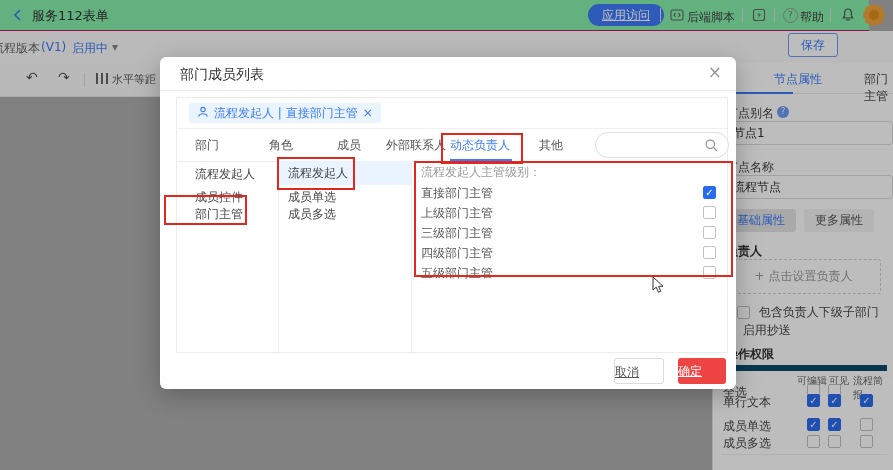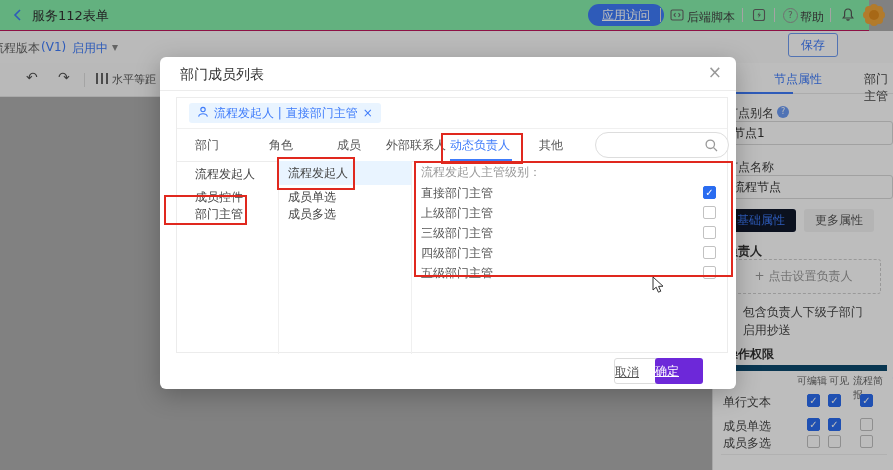"基础属性" .seg.active { background: #0f172a -> #e5e5e5 }
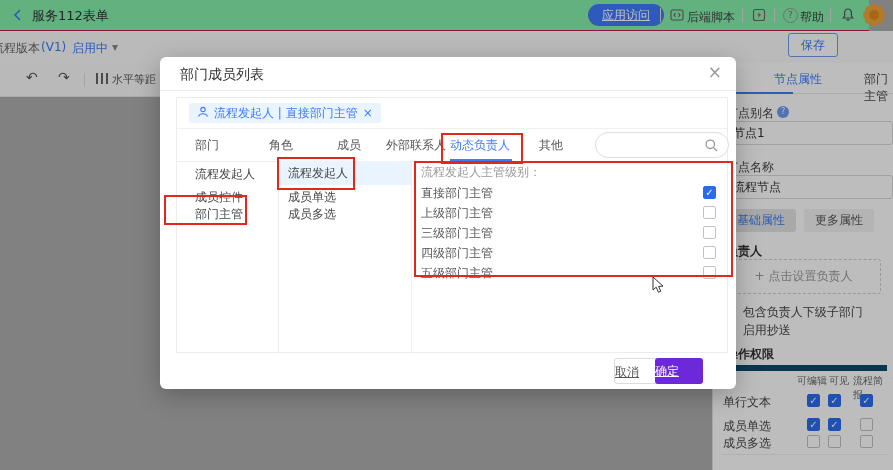"包含负责人下级子部门" div.abs { left: 8px -> 24px }
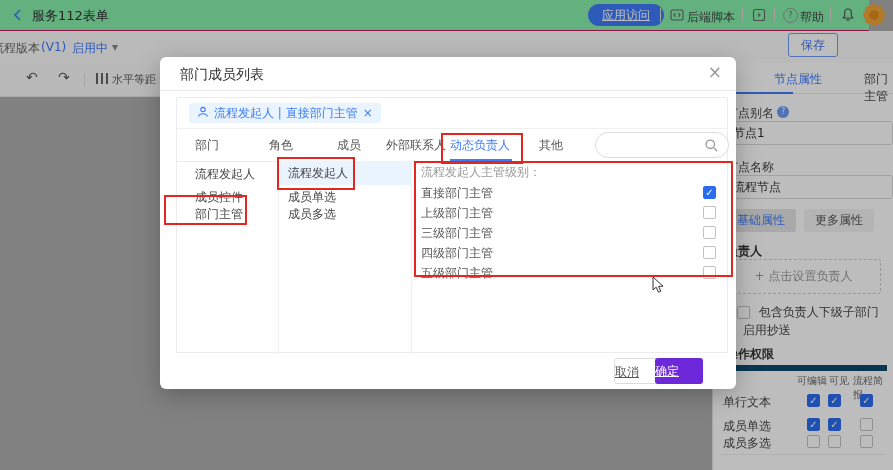"确定" .btn.confirm { background: #6d28d9 -> #ef4444; left: 495px -> 518px }
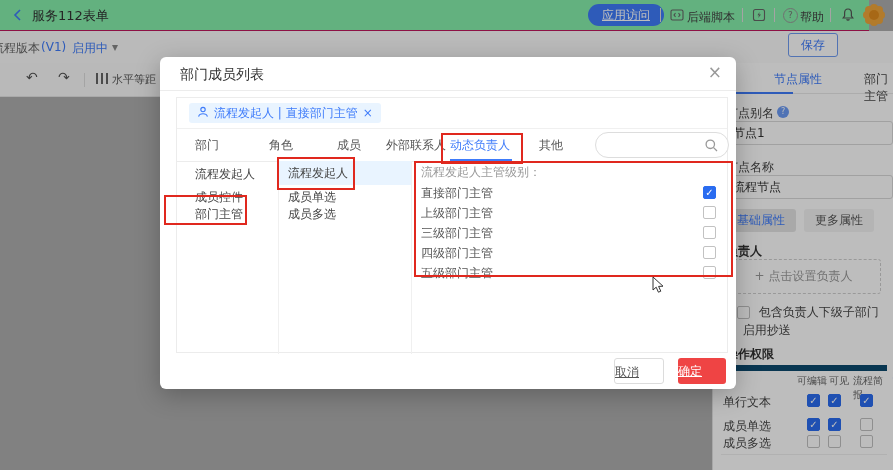"全选" div.permrow { html: none -> <div> <span>全选</span> <span></span> <span></span> </div> }
